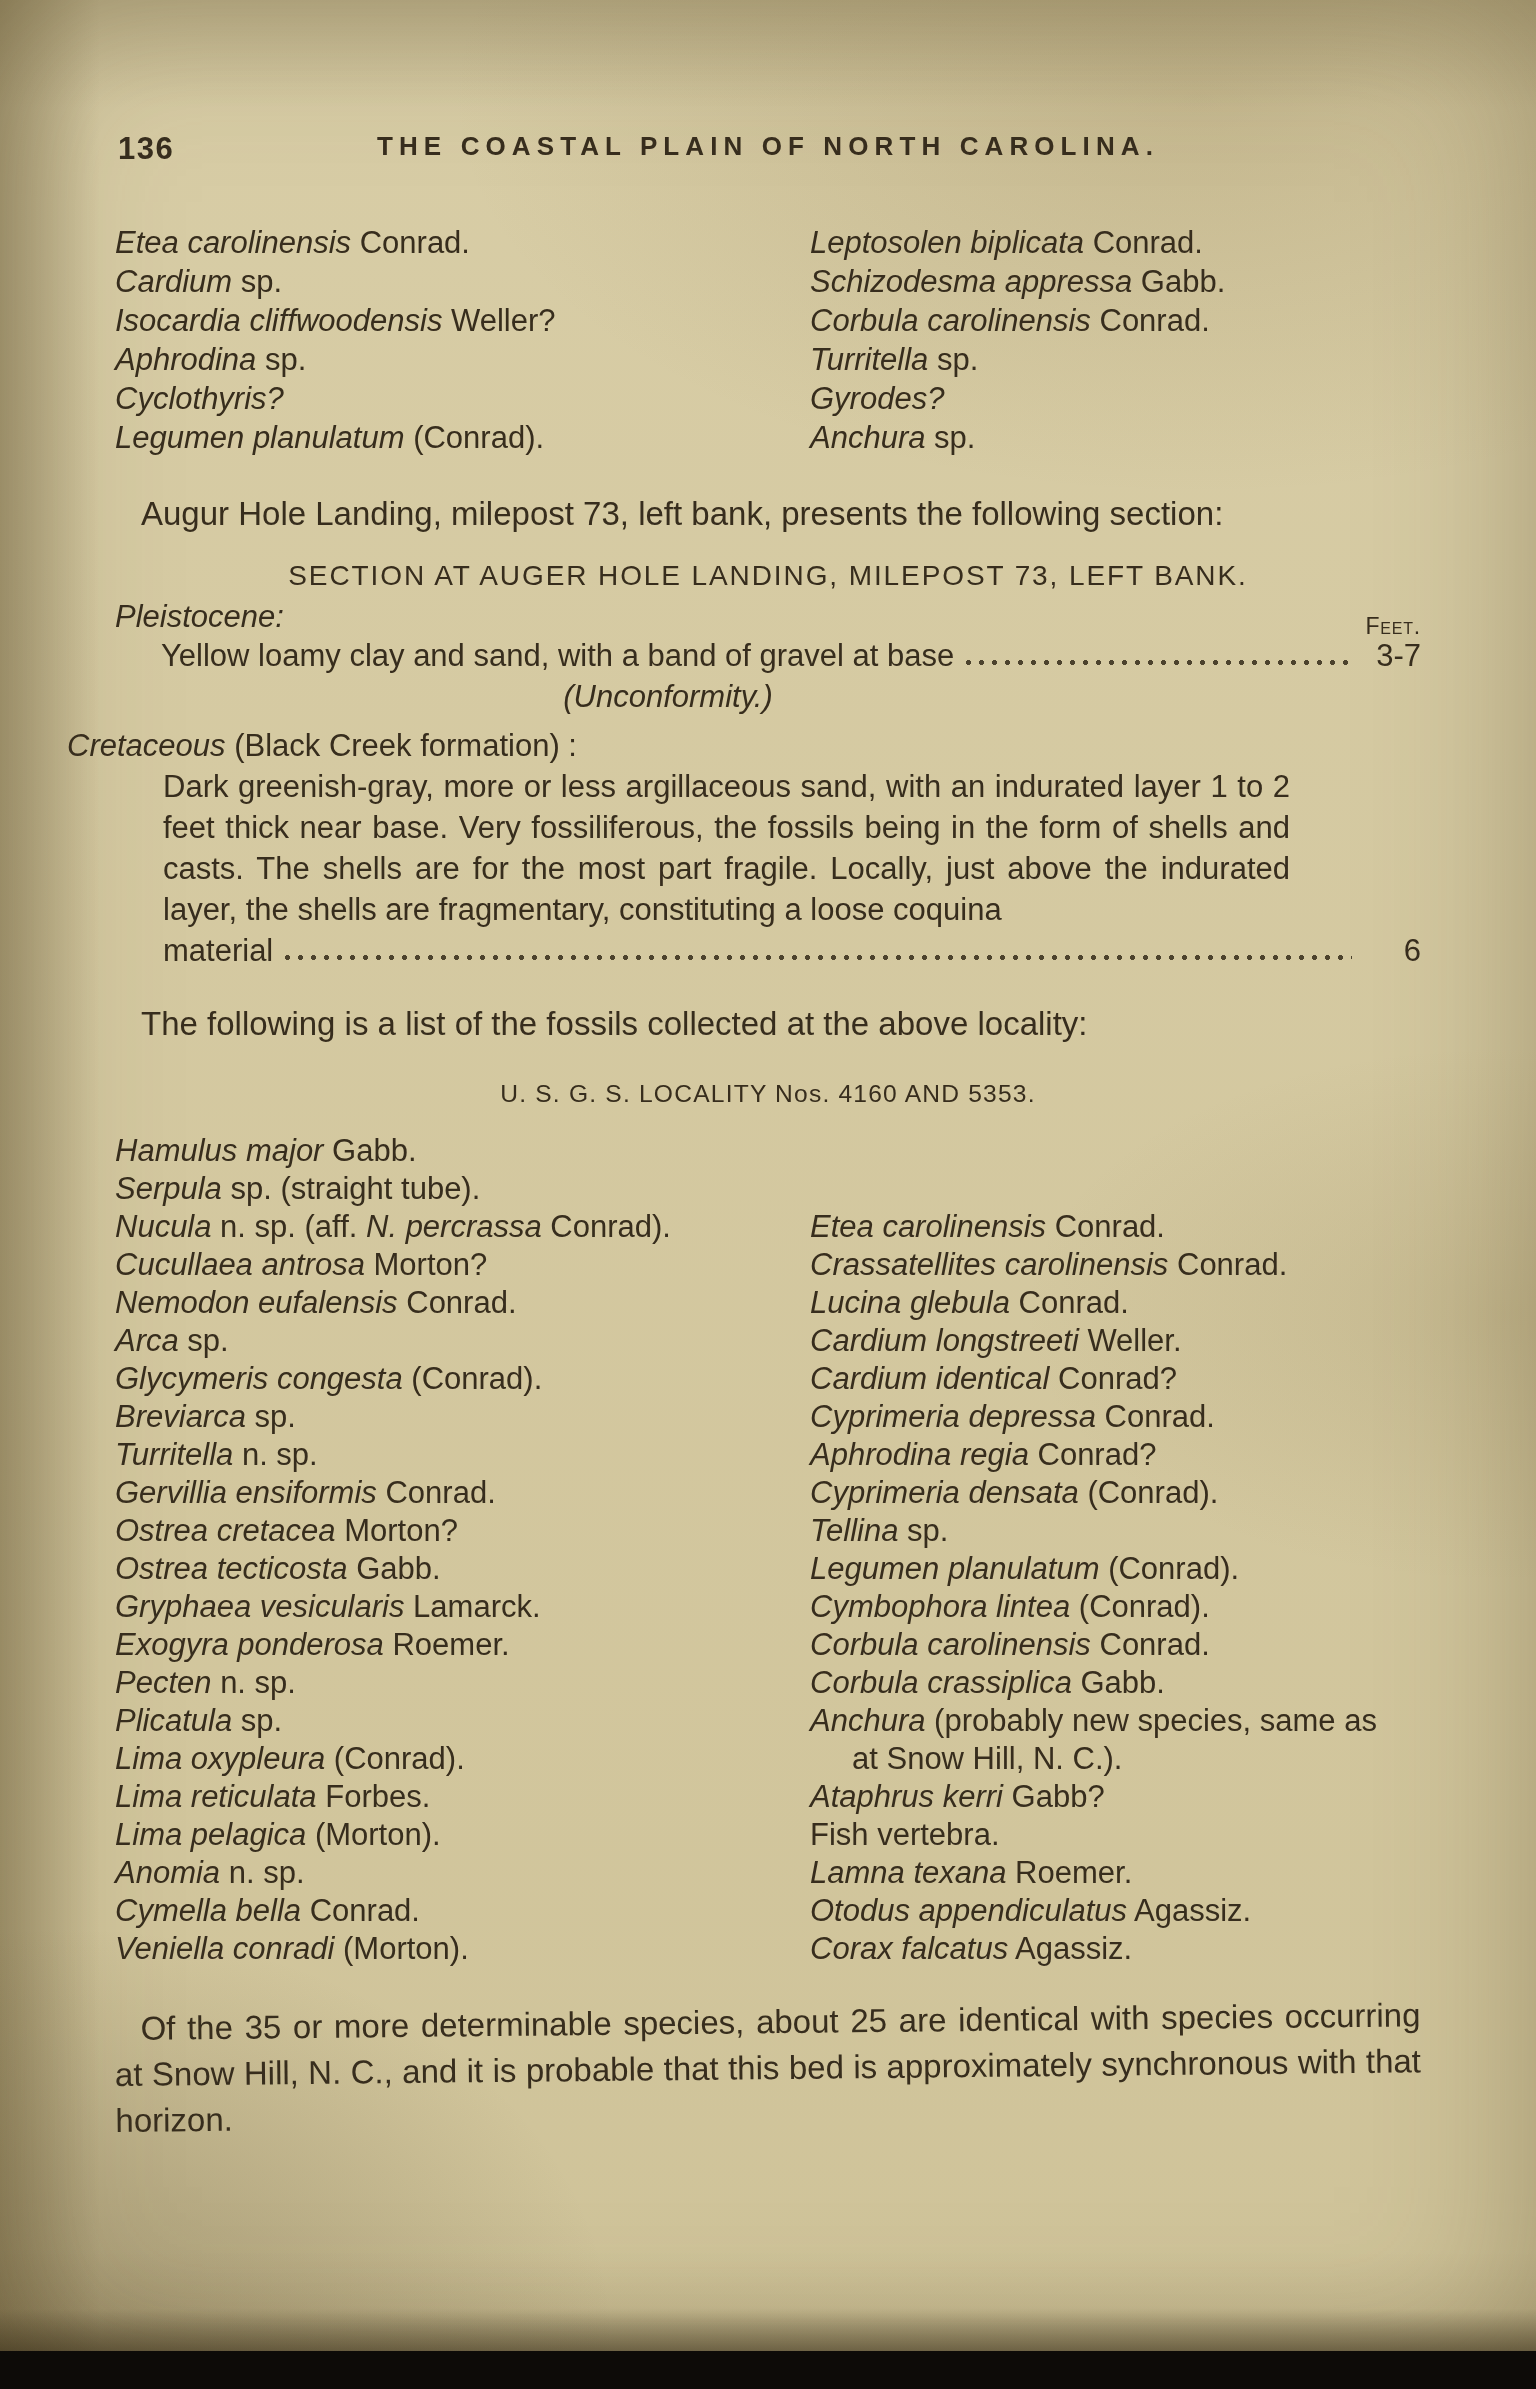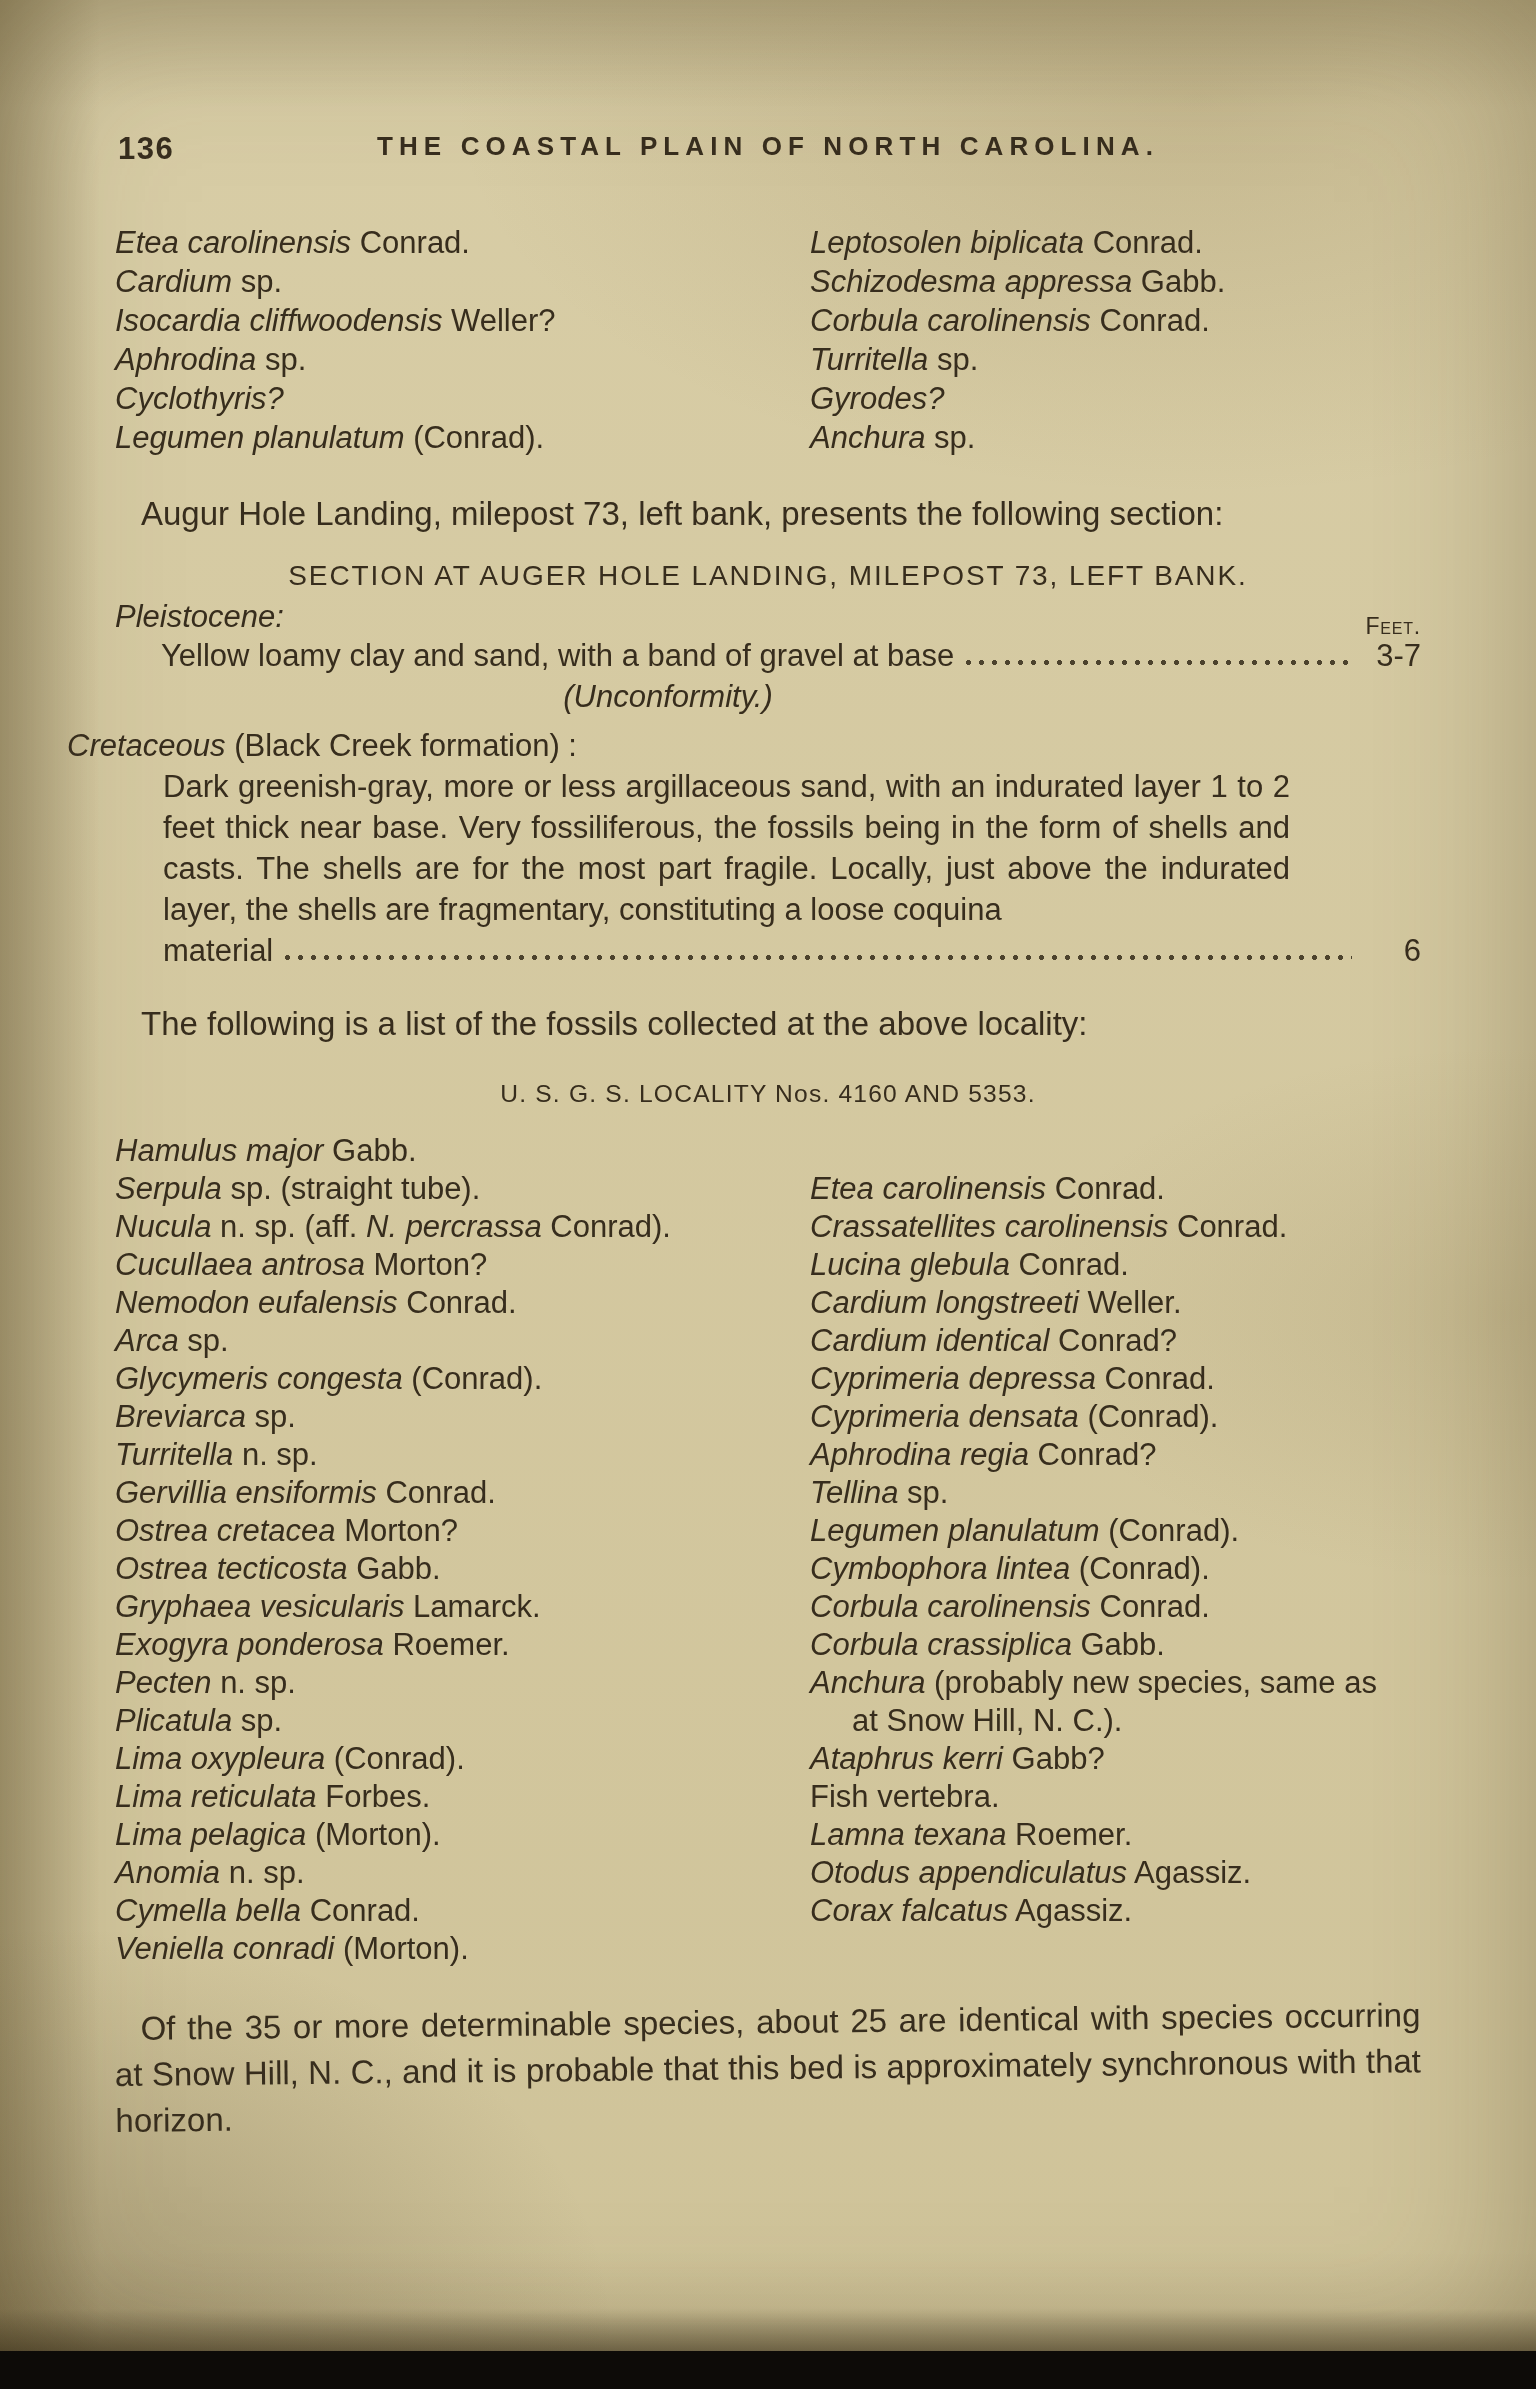"Etea carolinensis Conrad." .two-col { align-items: center -> flex-end }
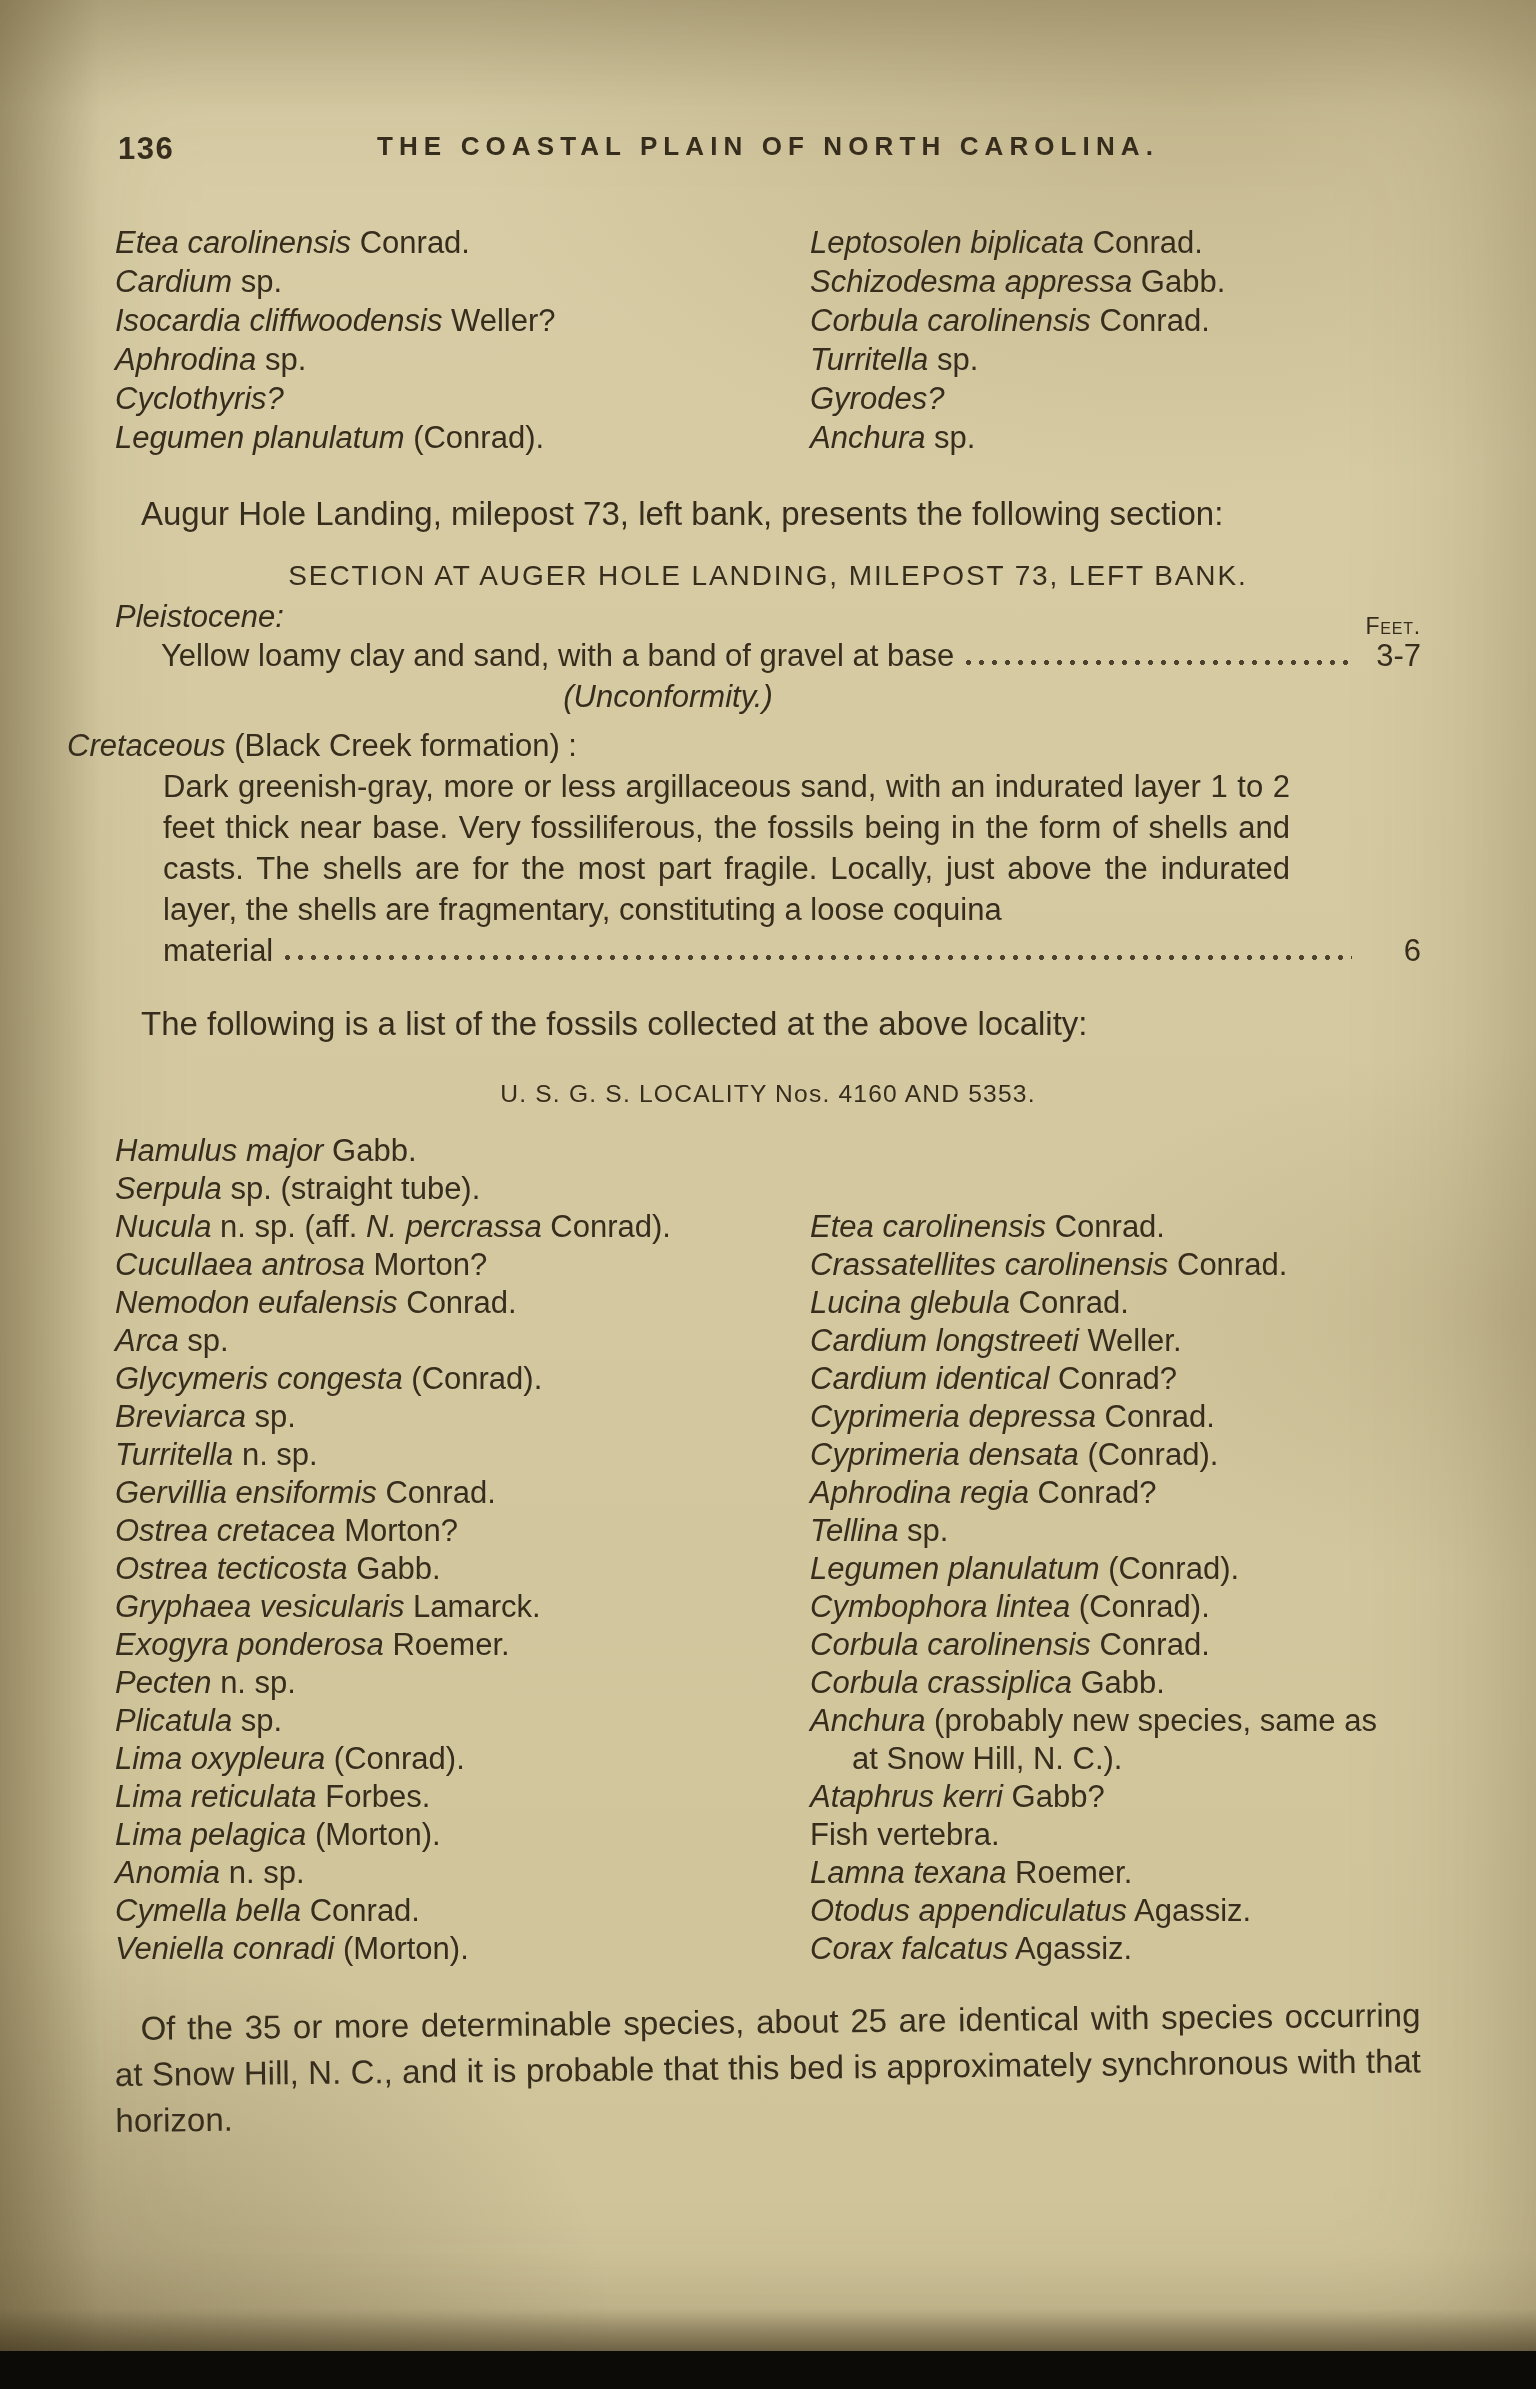"Cyprimeria densata (Conrad)." div.species-item { order: before "Aphrodina regia Conrad?" -> after "Aphrodina regia Conrad?" }
